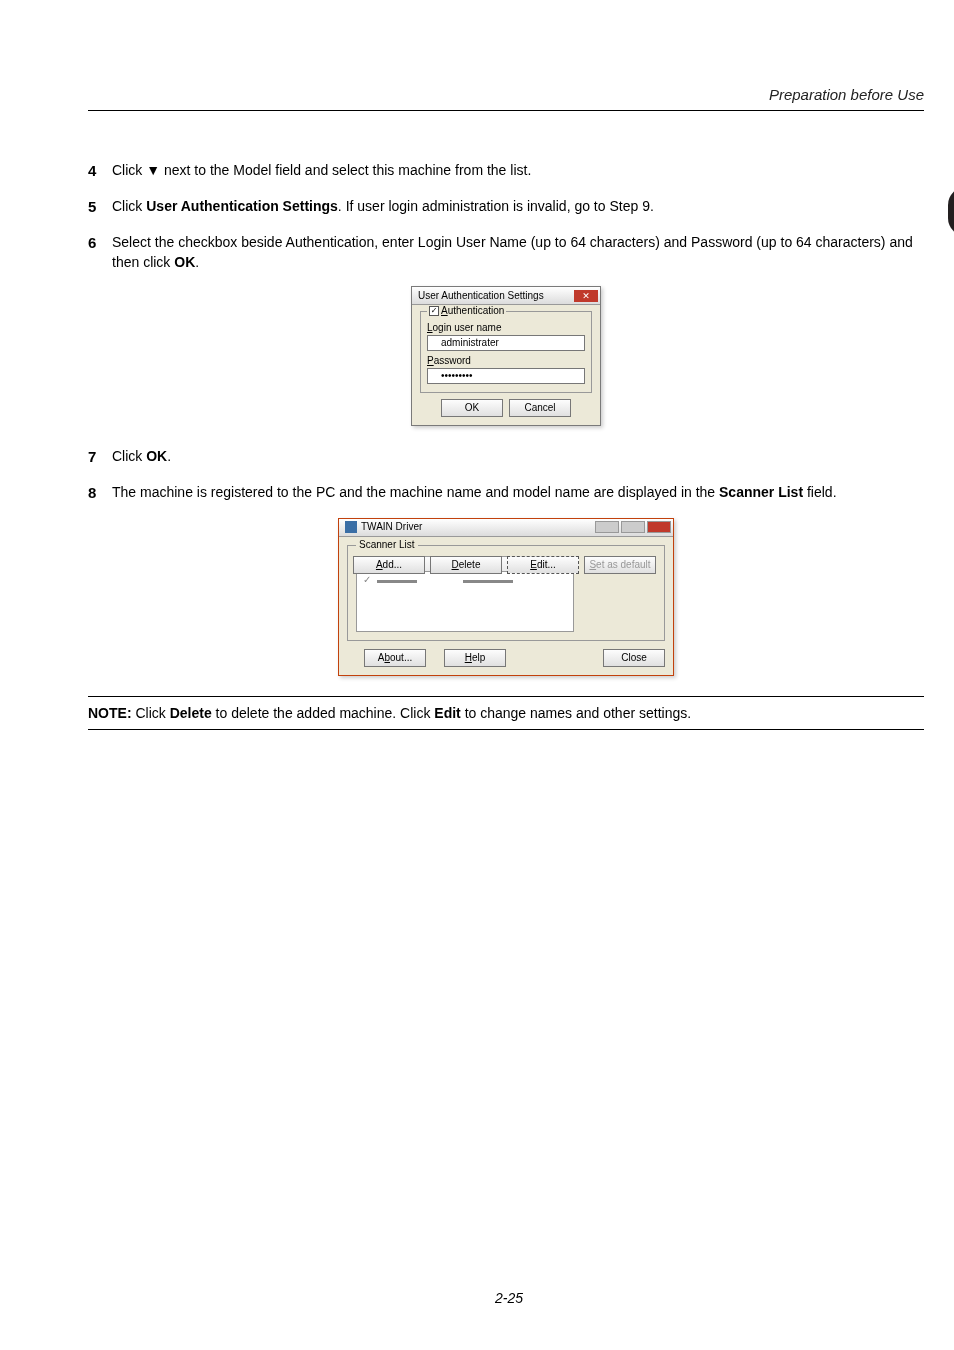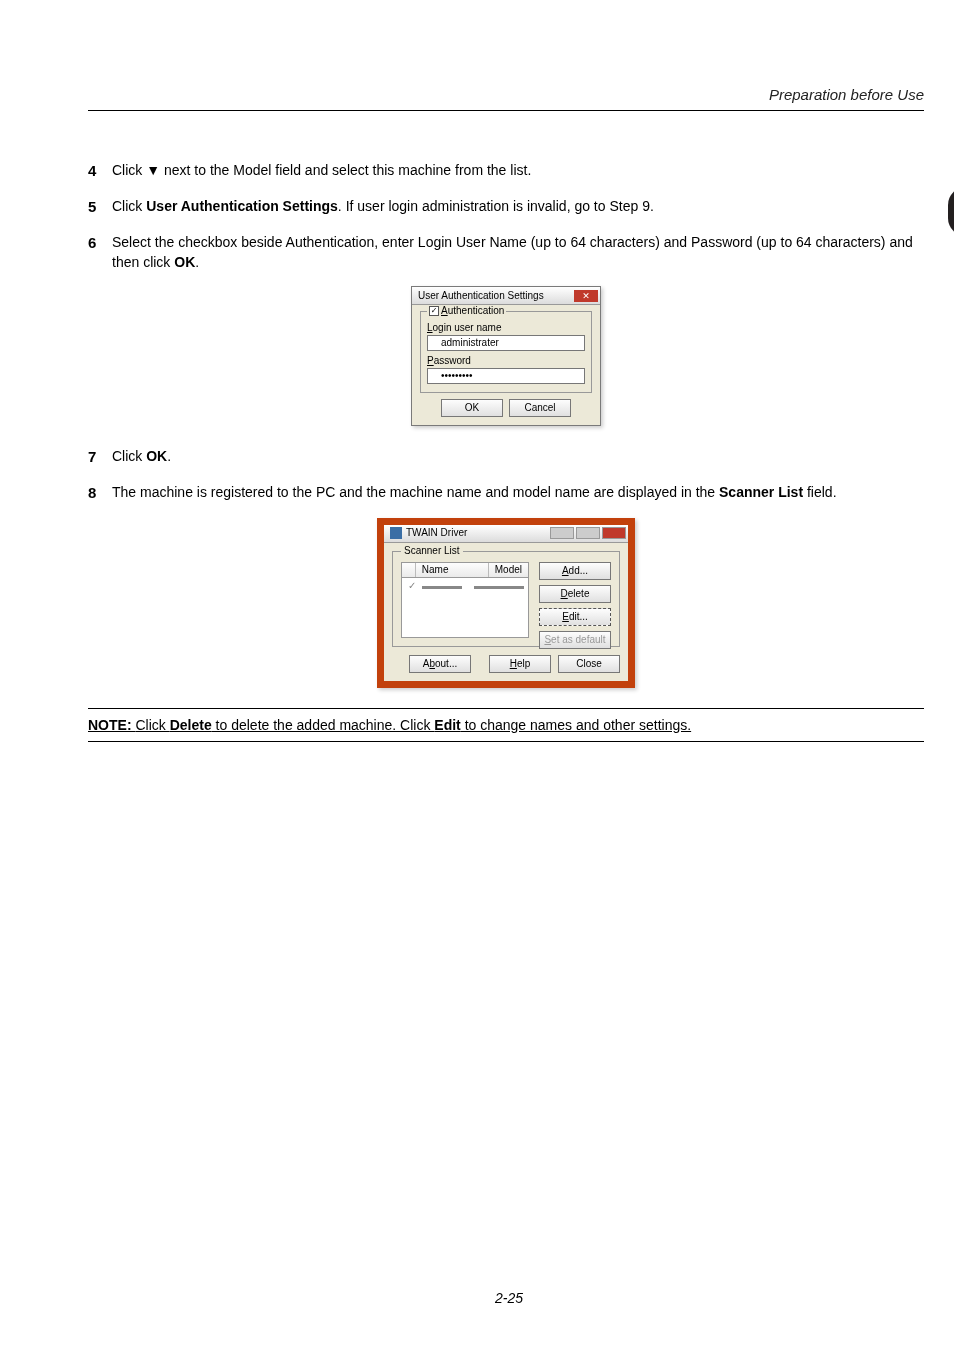"TWAIN Driver" .dlg2 { border: 7px solid #c2410c -> 1px solid #c2410c; width: 258px -> 336px }
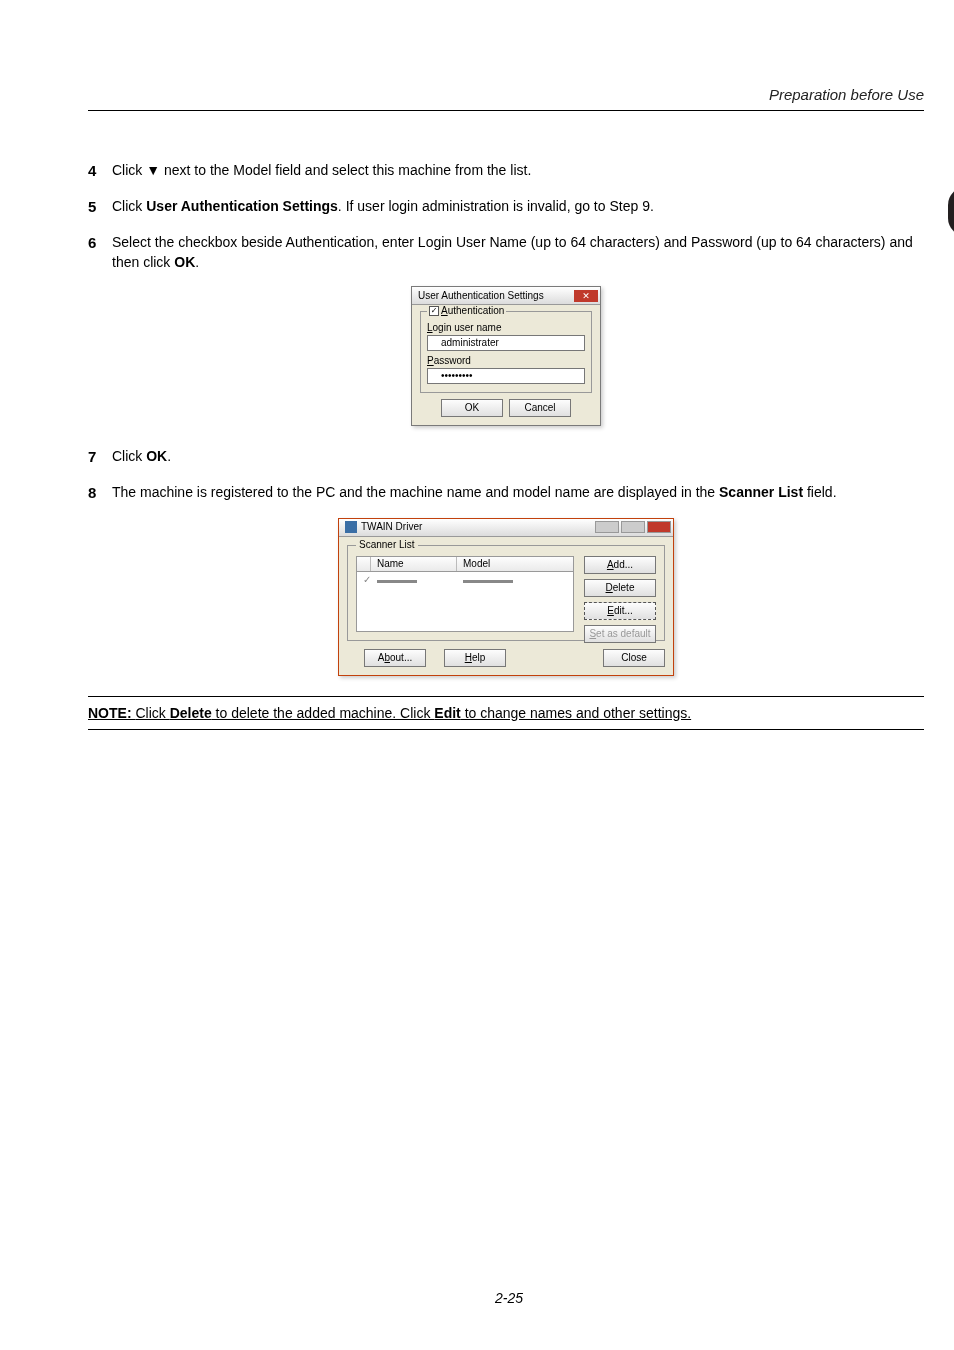"Add..." .sidebtns { flex-direction: column -> row }
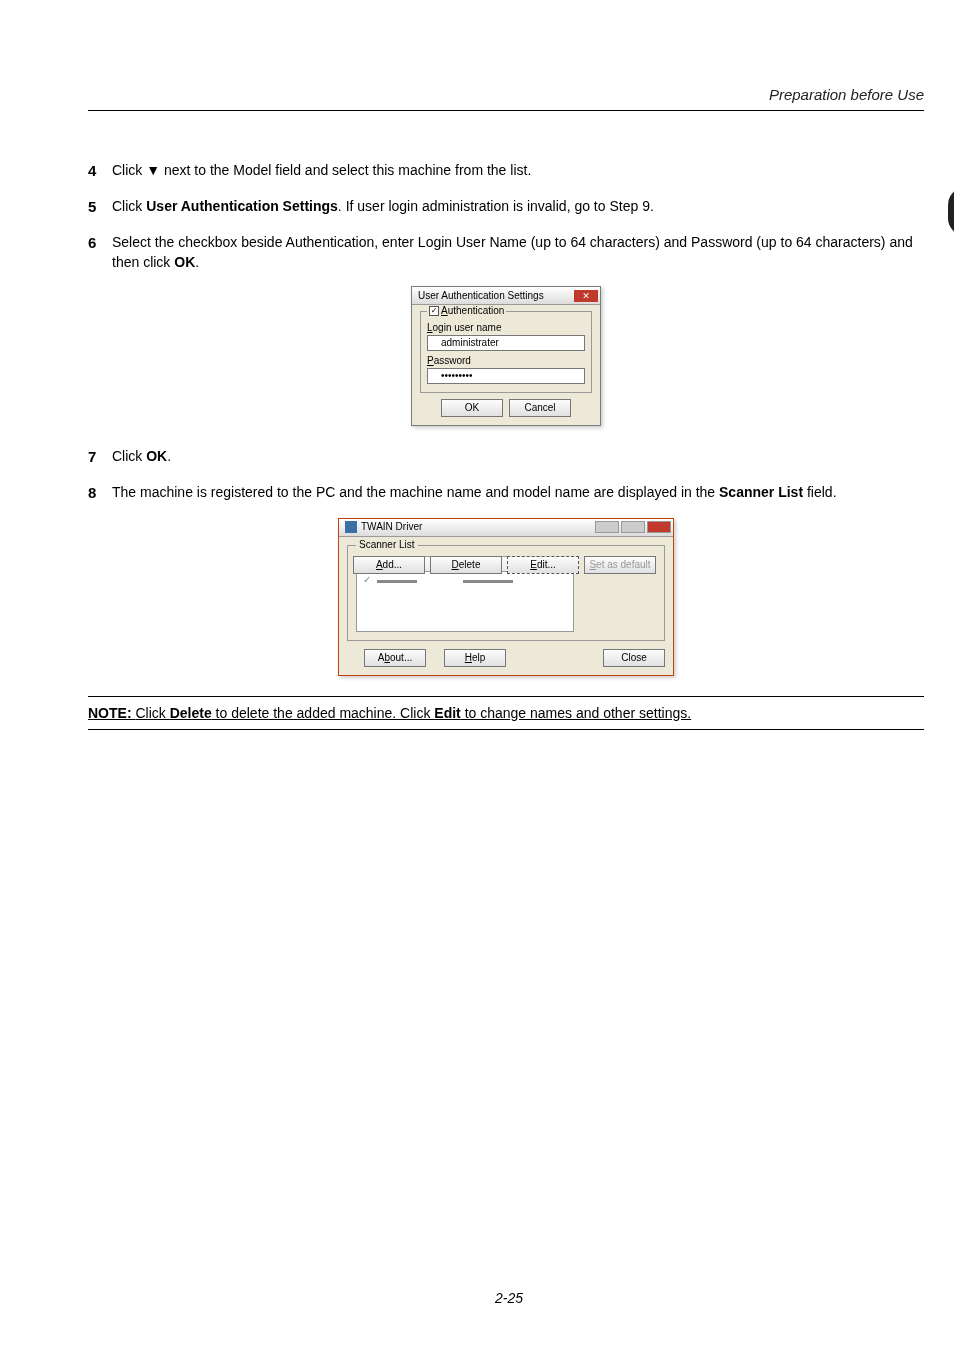"NOTE: Click Delete to delete" .note-wrap { text-decoration: underline -> none }
